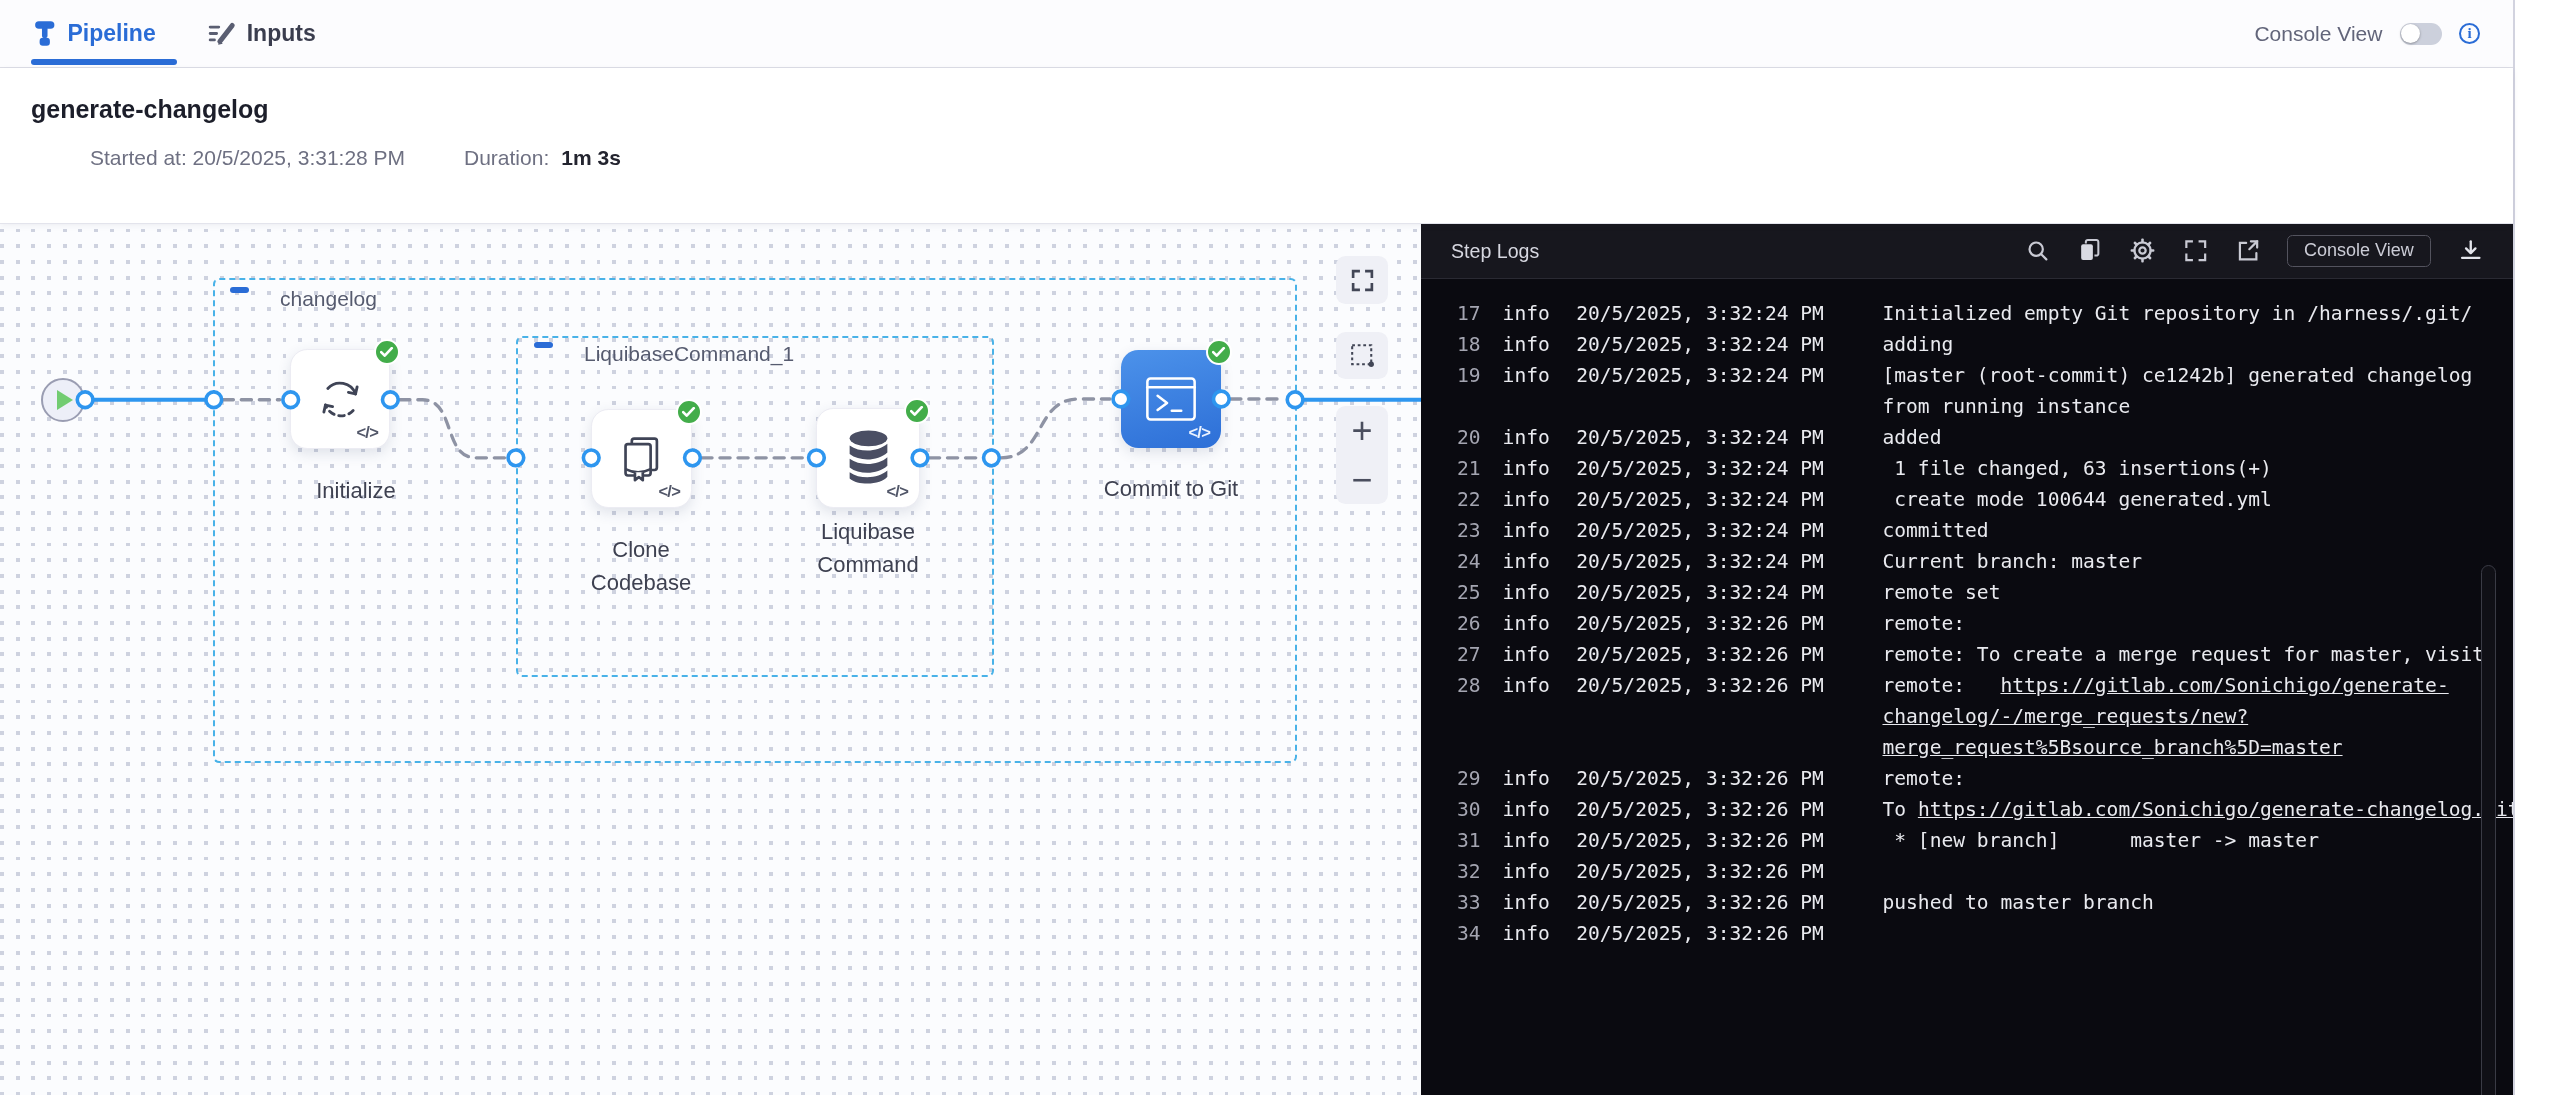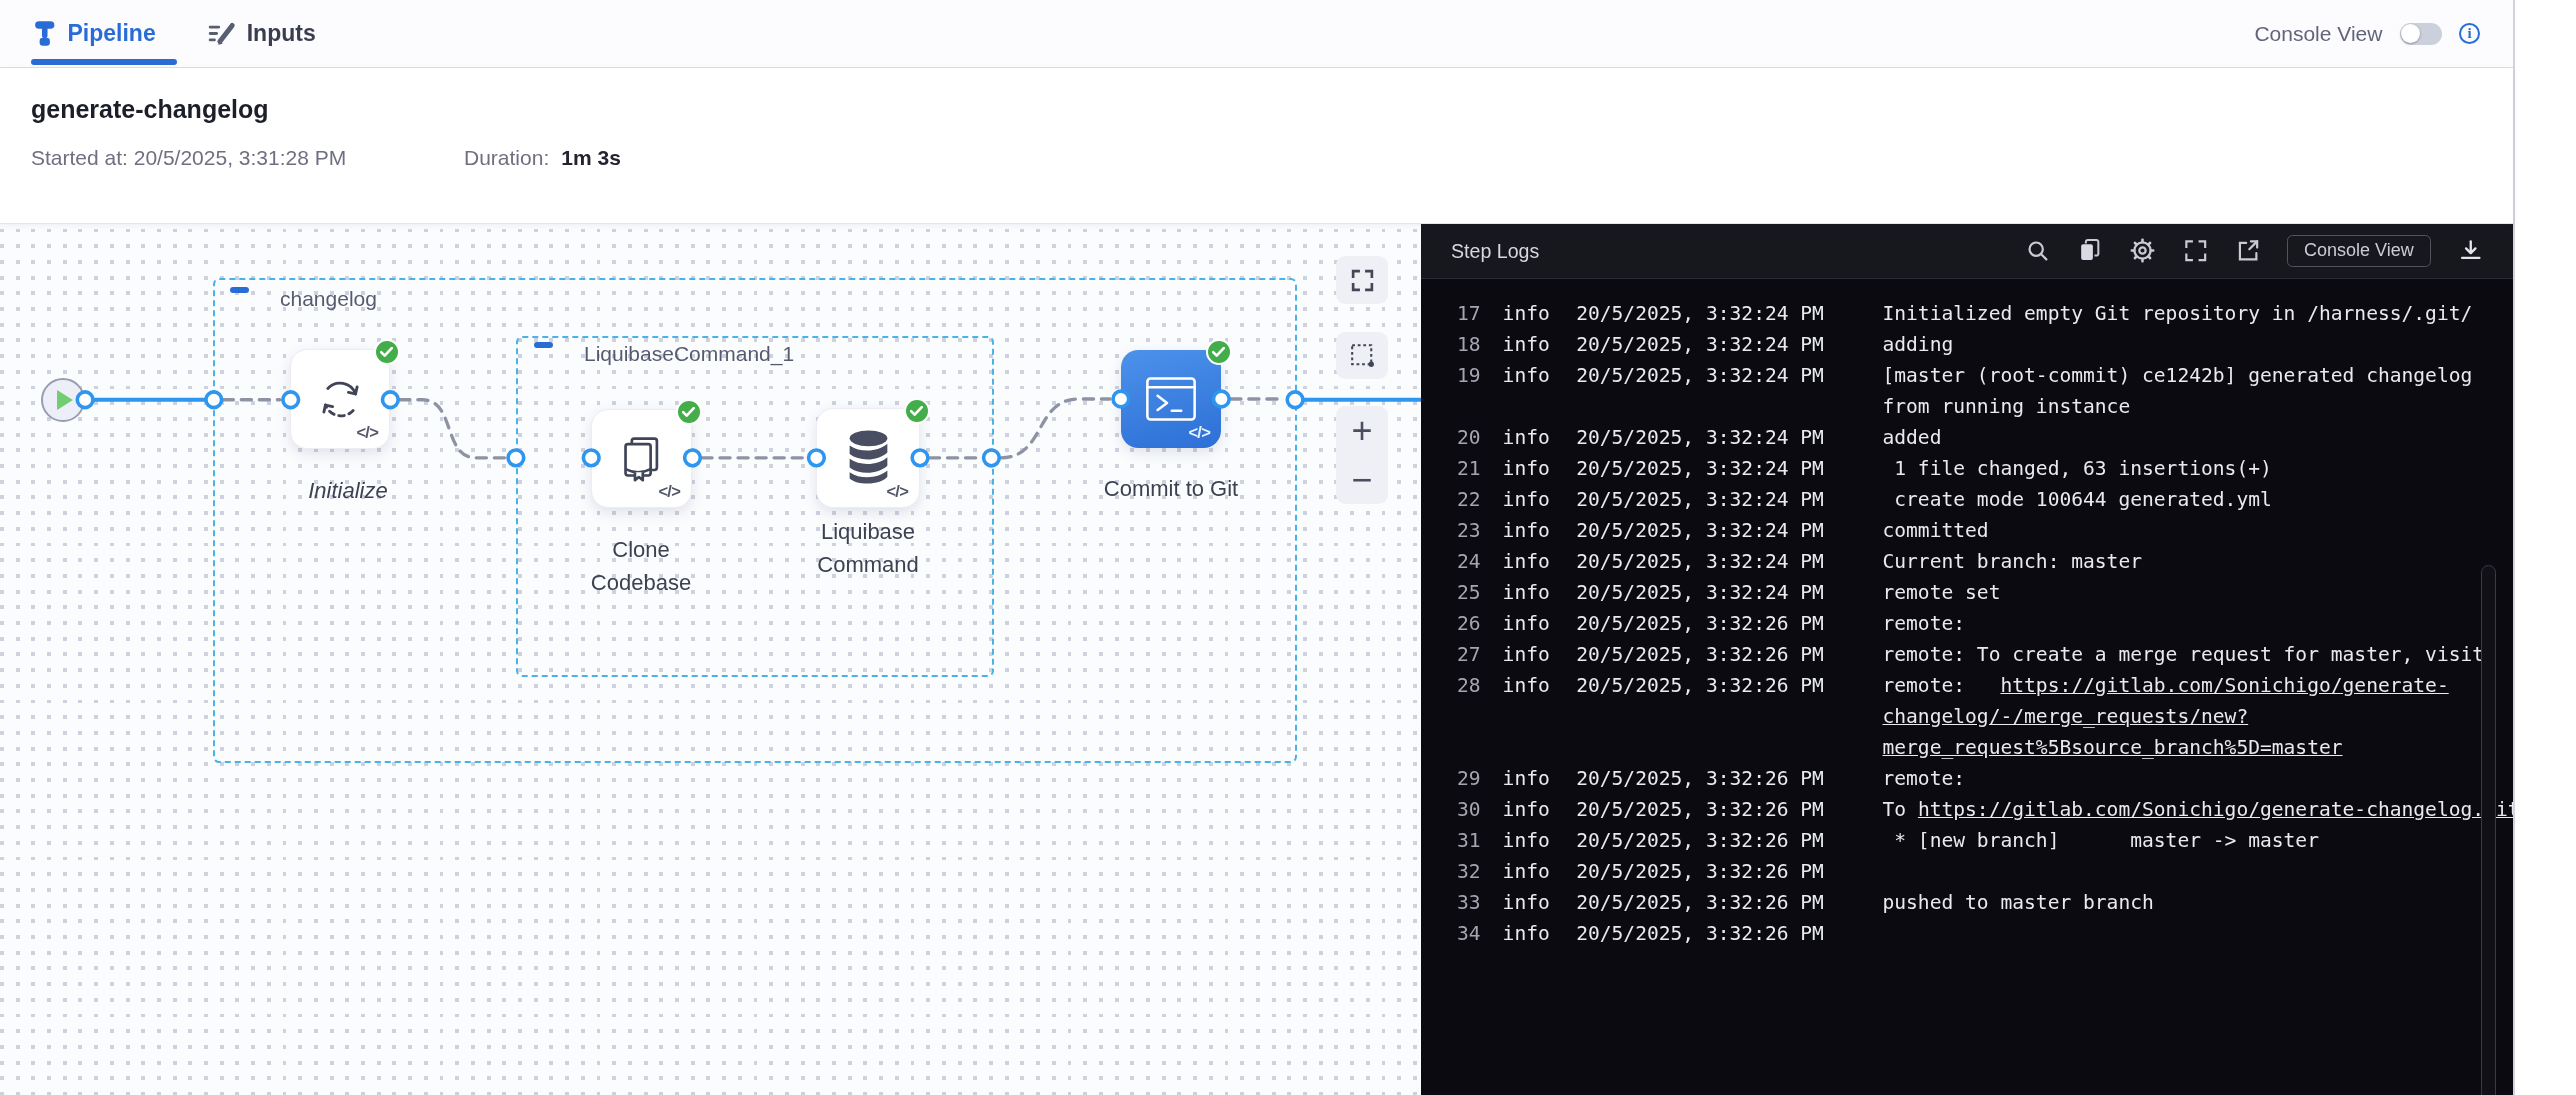"Started at: 20/5/2025, 3:31:28 PM" .run-meta { text-align: none -> center }
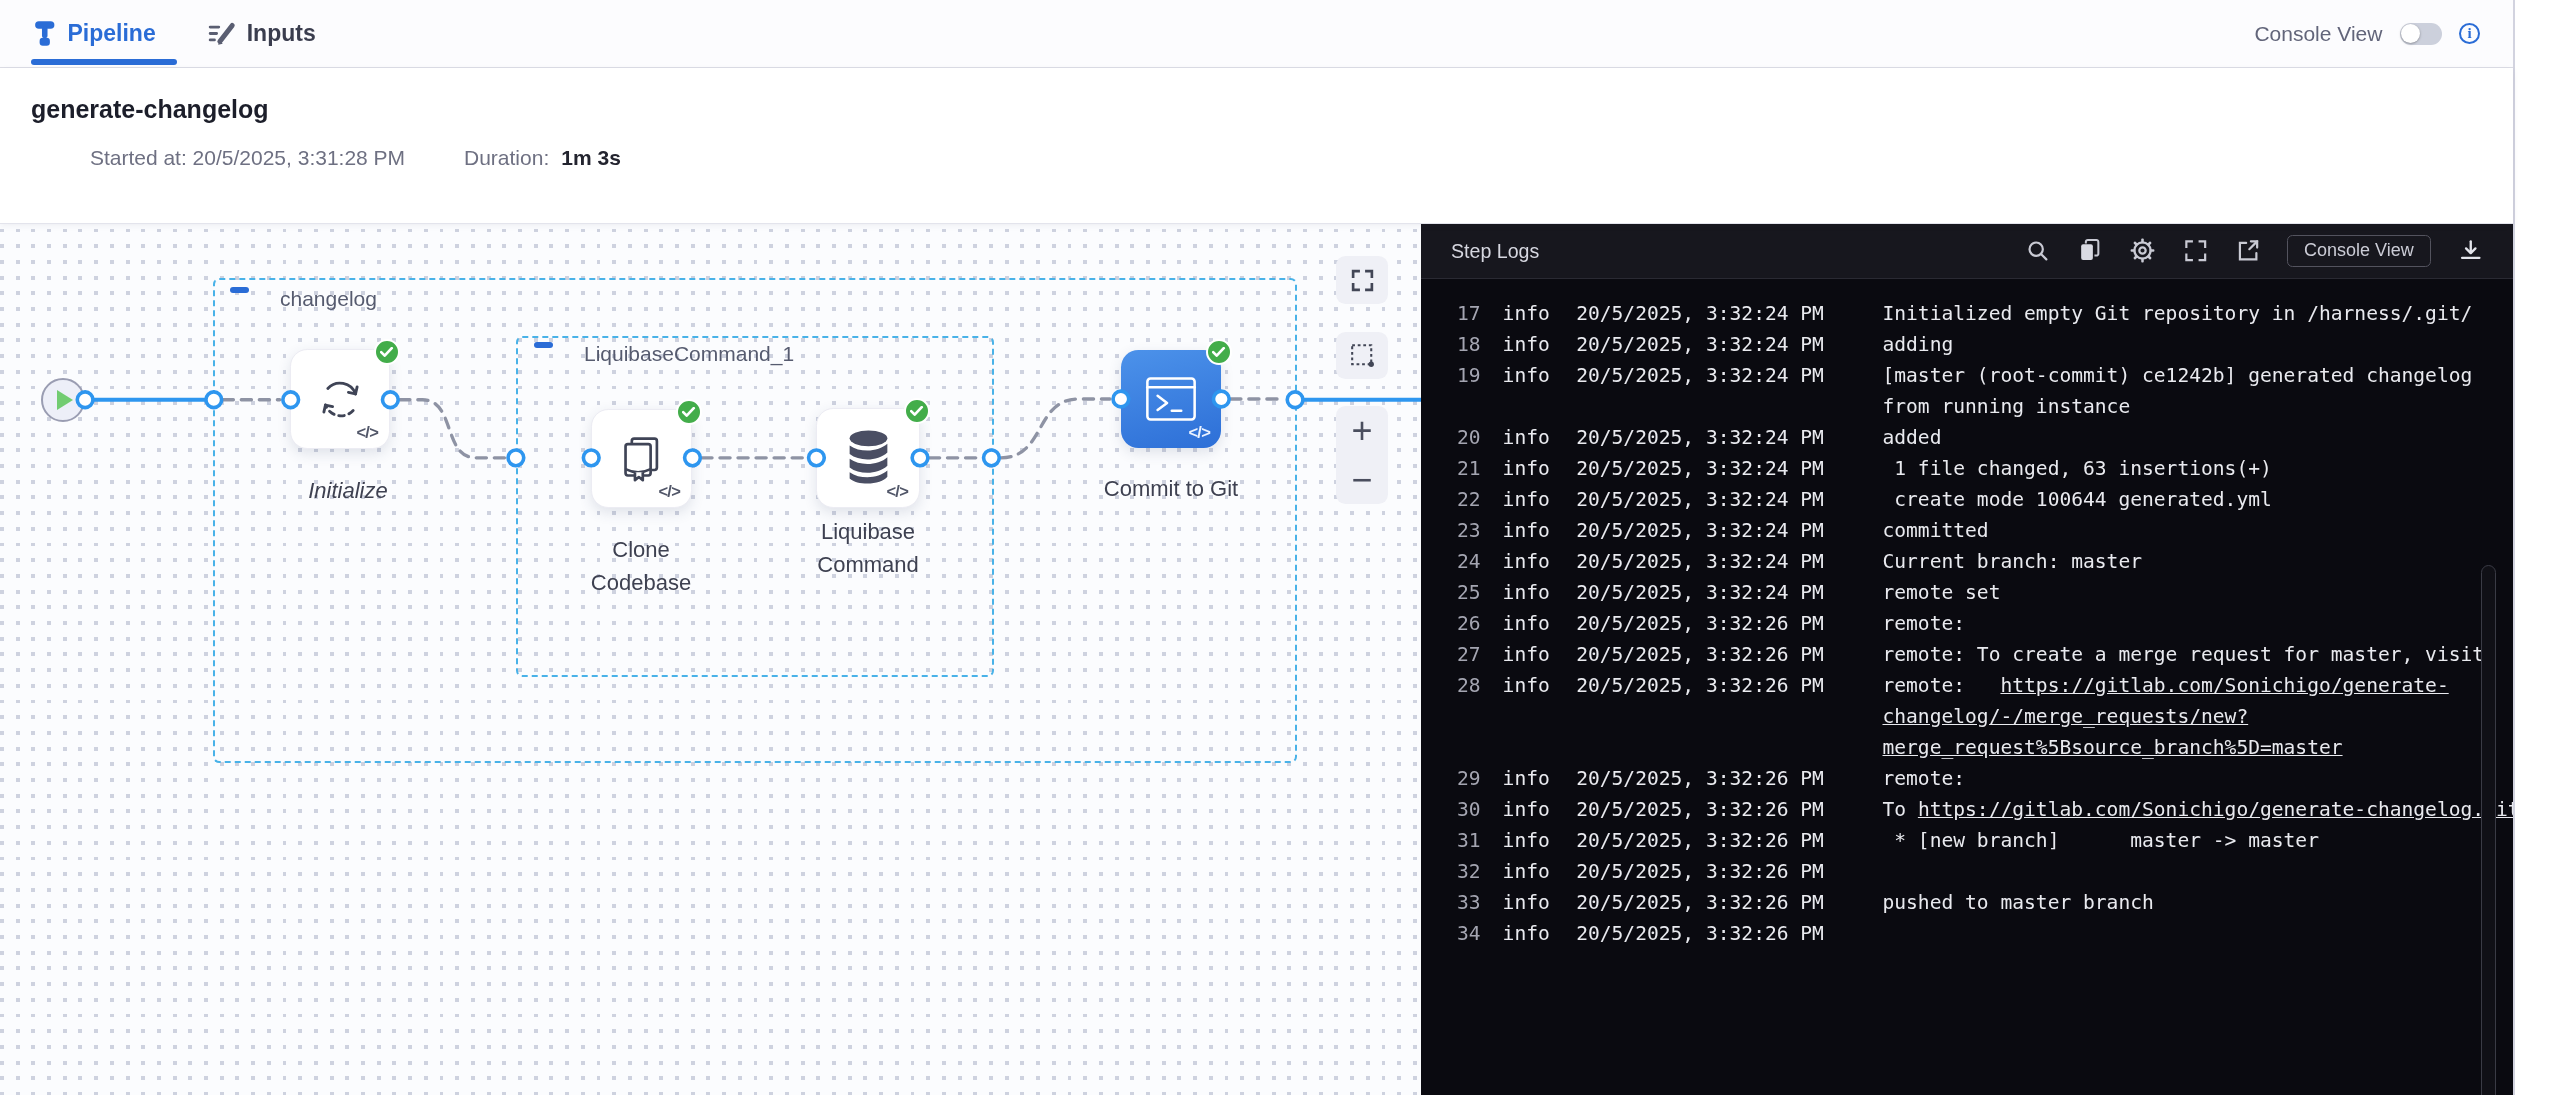"Initialize" div.step-label { font-style: italic -> none; left: 348px -> 356px }
